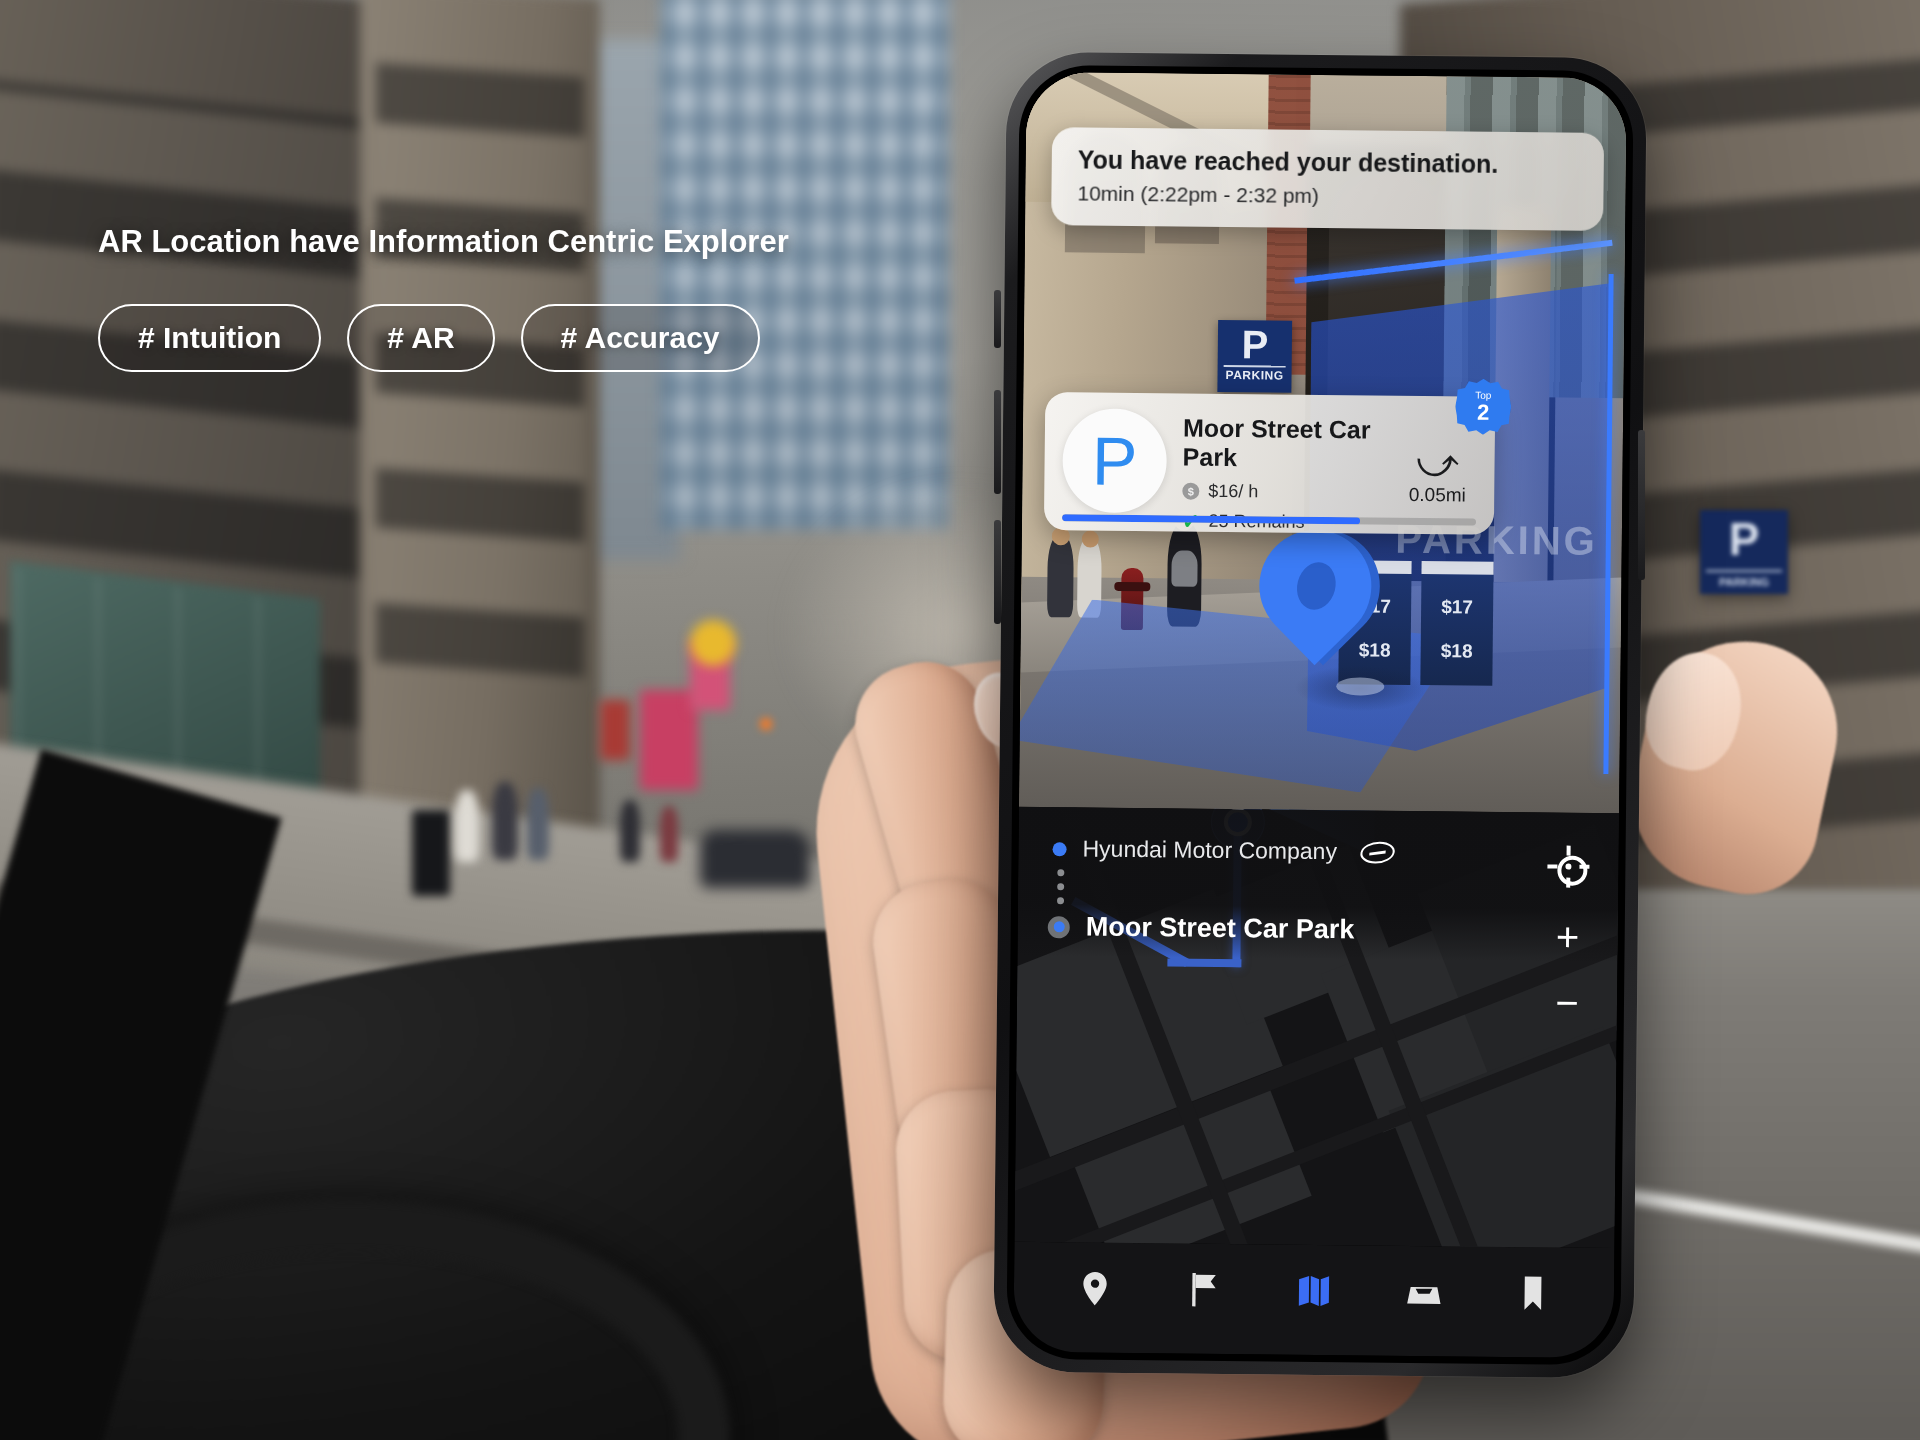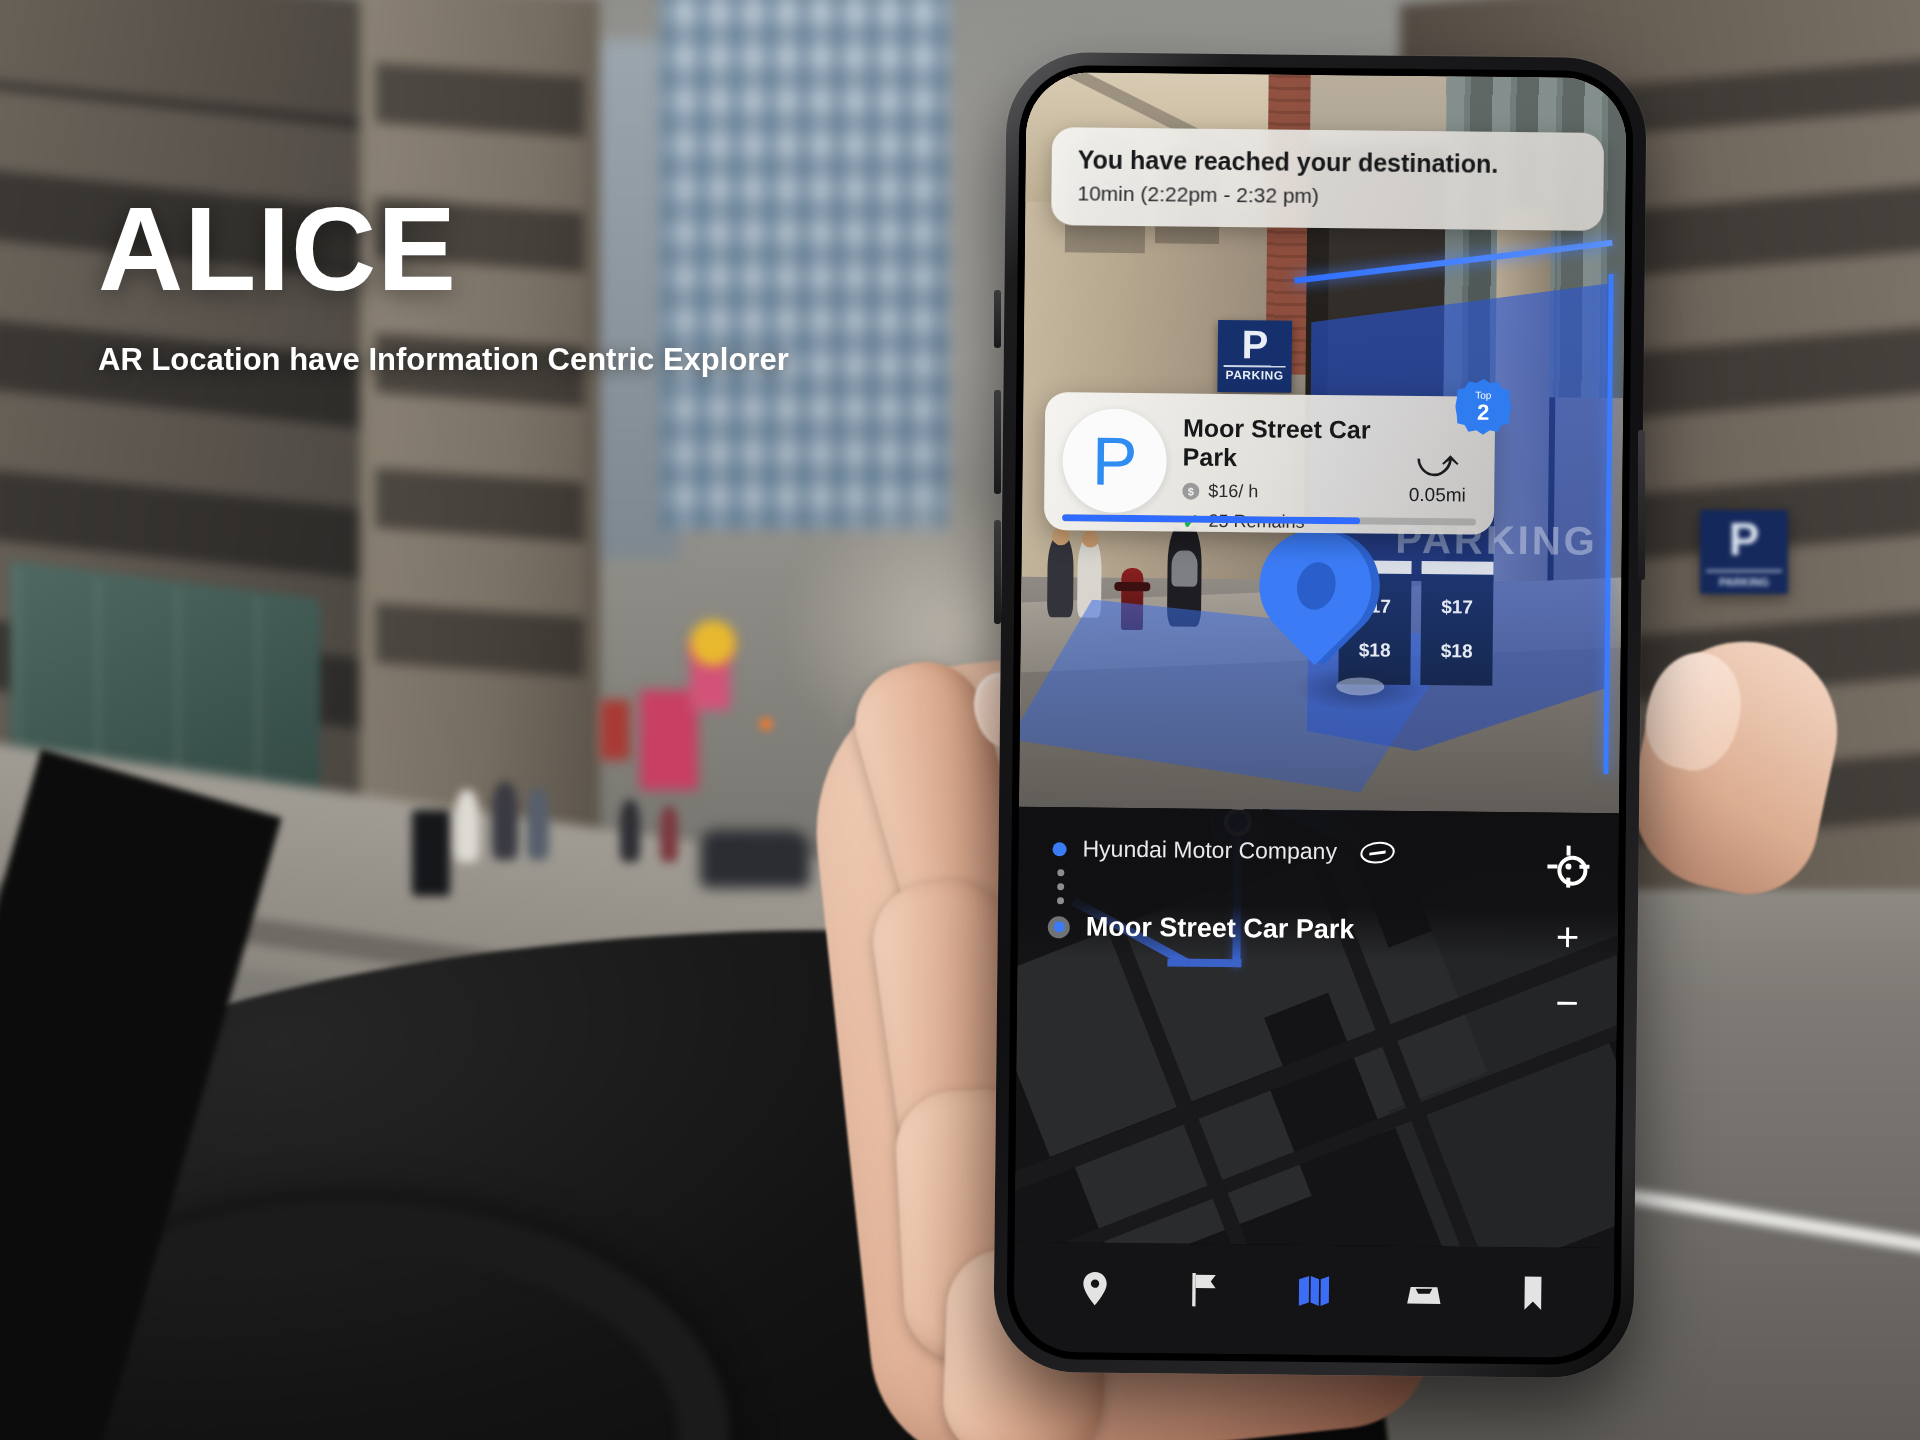"ALICE" h1 { html: <h1>ALICE</h1> -> none }
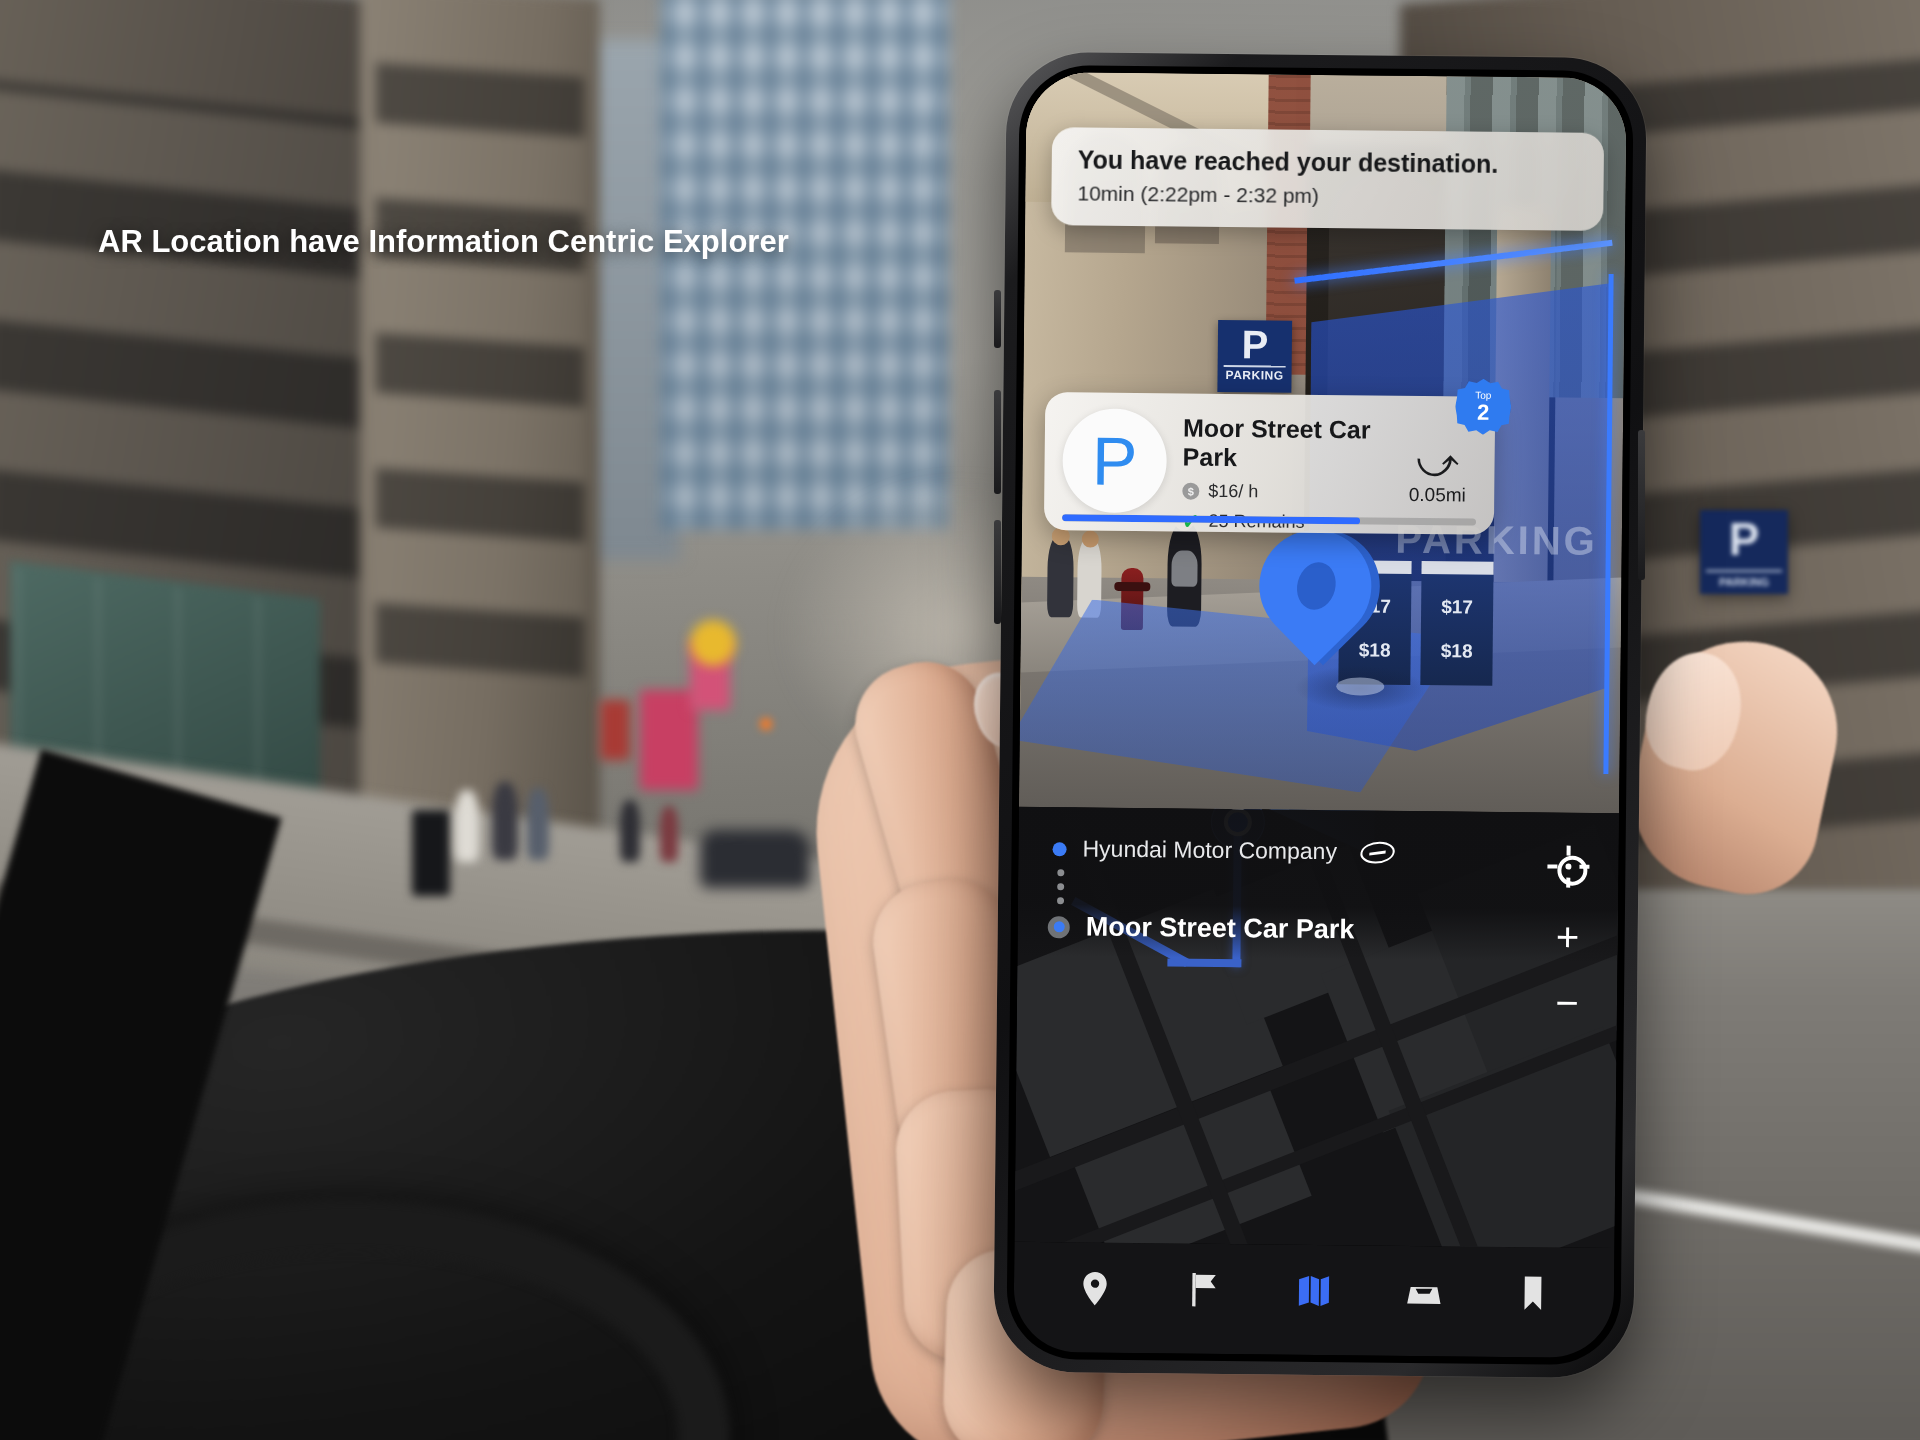"# Intuition" div.tags { html: none -> <div> <div># Intuition</div> <div># AR</div> <div># Accuracy</div> </div> }
